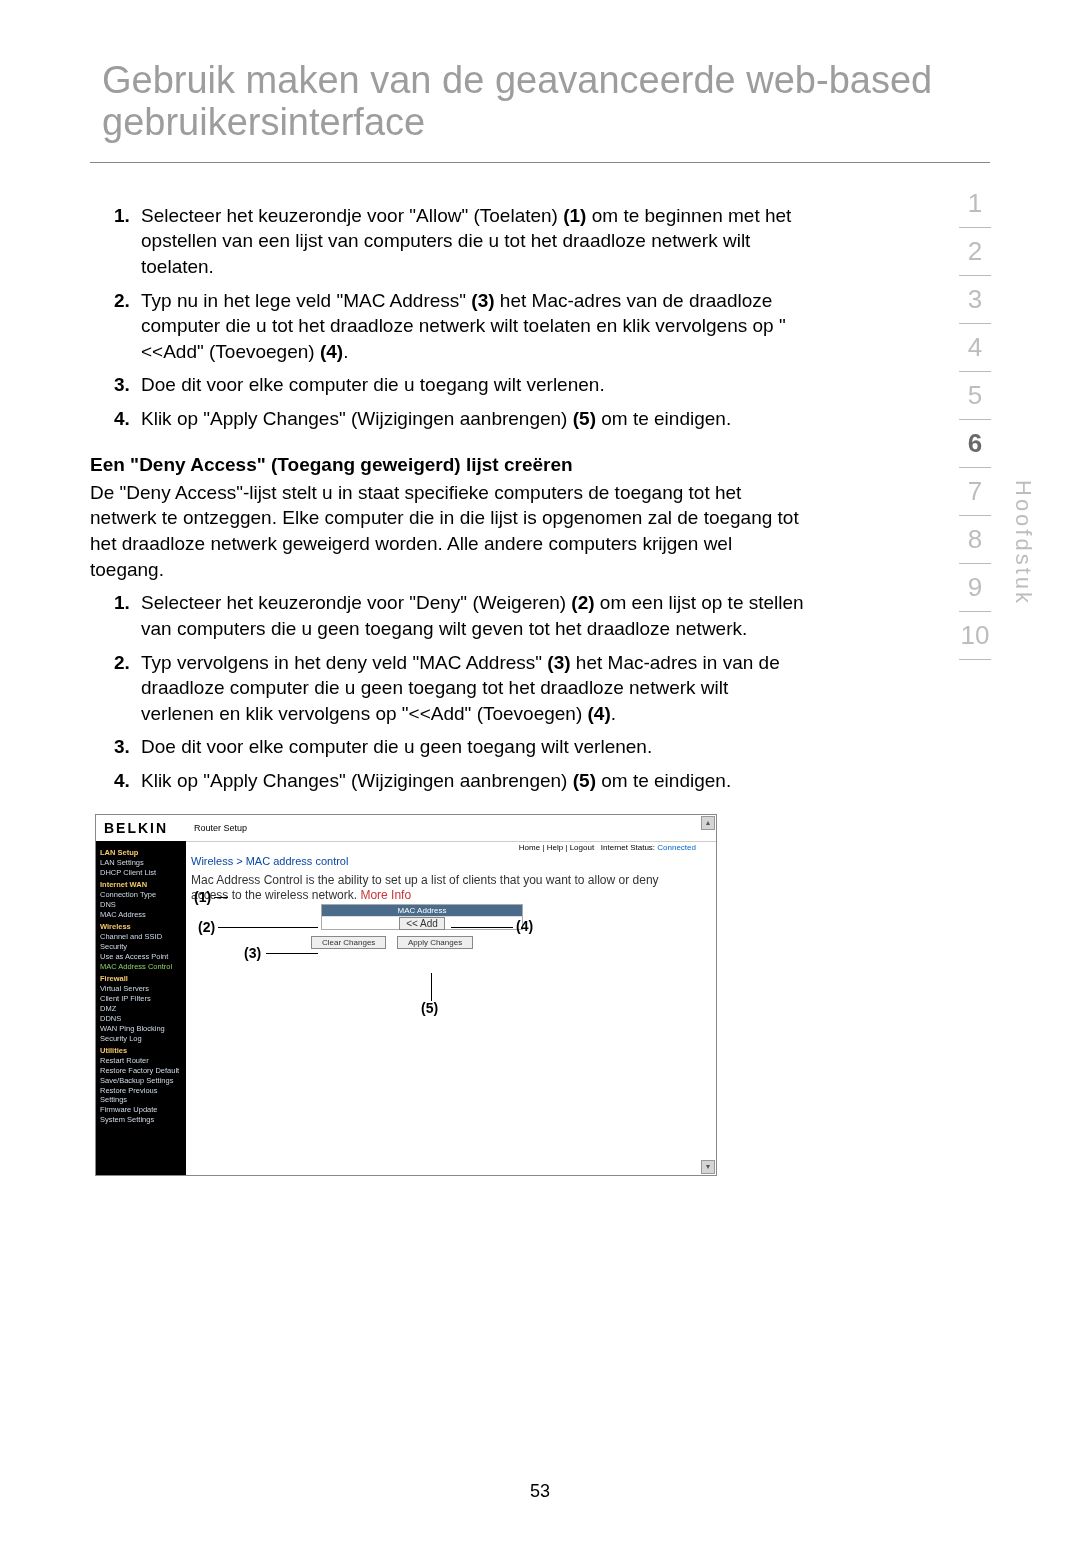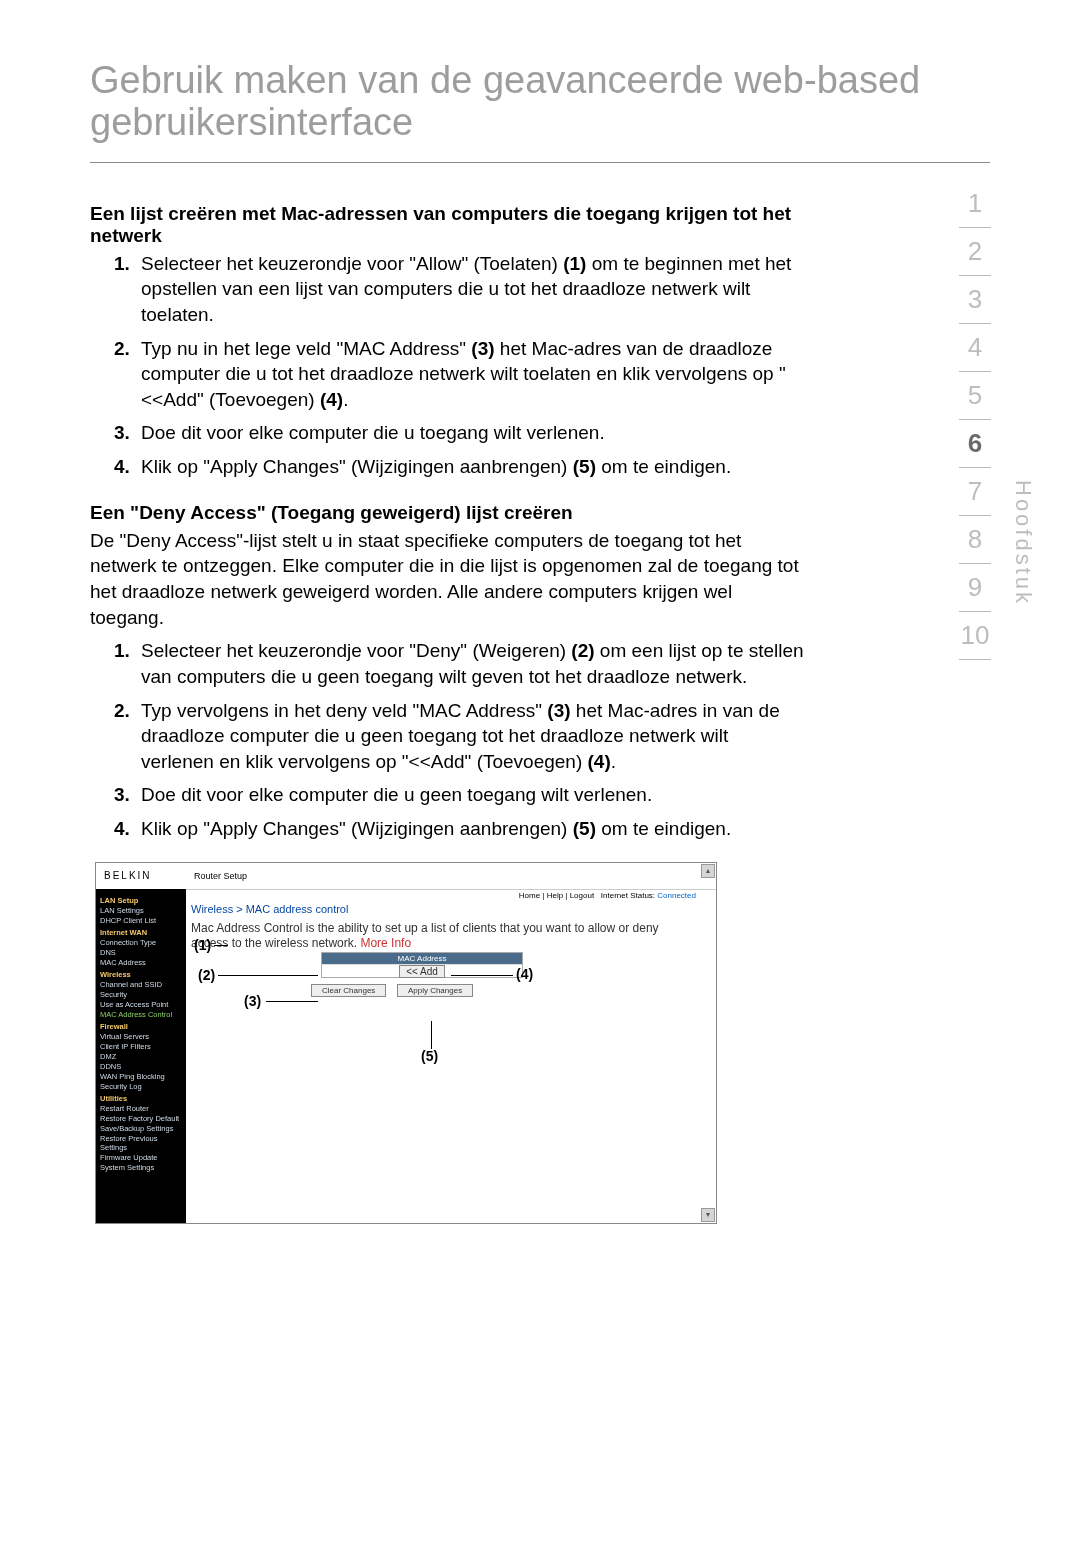"Gebruik maken van de geavanceerde" .title { margin: 0 0 18px 0 -> 0 0 18px 12px }
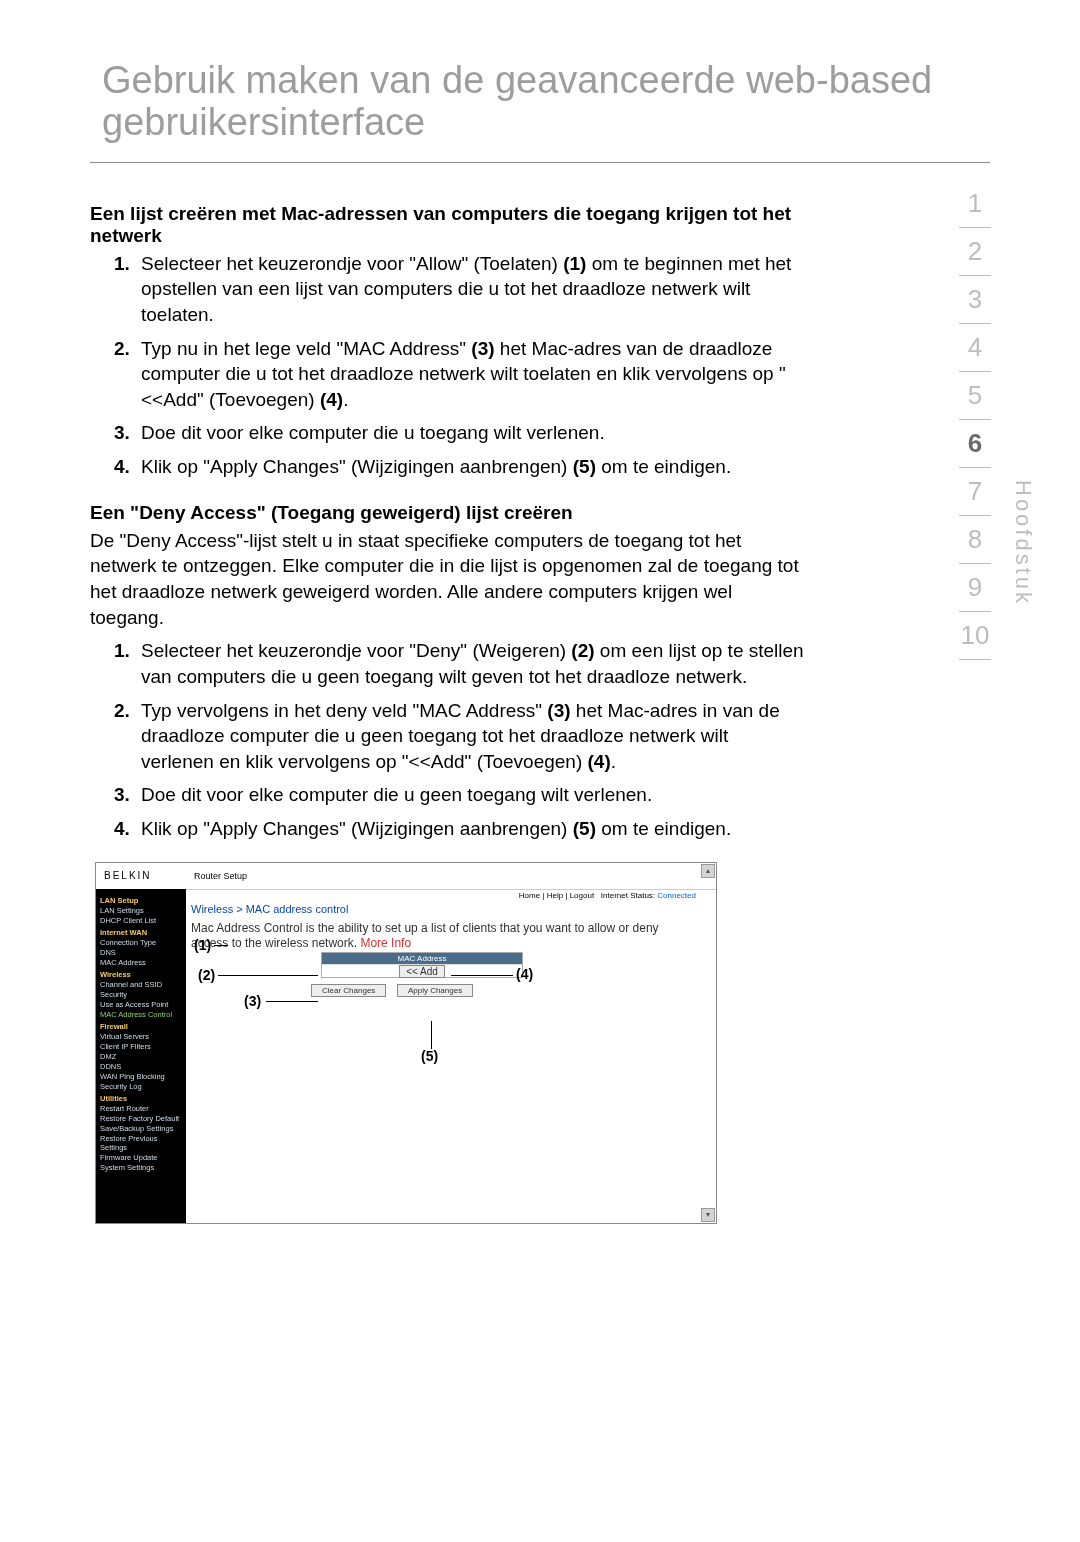"Een lijst creëren met Mac-adressen" div.subheading { html: <div>Een lijst creëren met Mac-adressen van computers die toegang krijgen tot het netwerk</div> -> none }
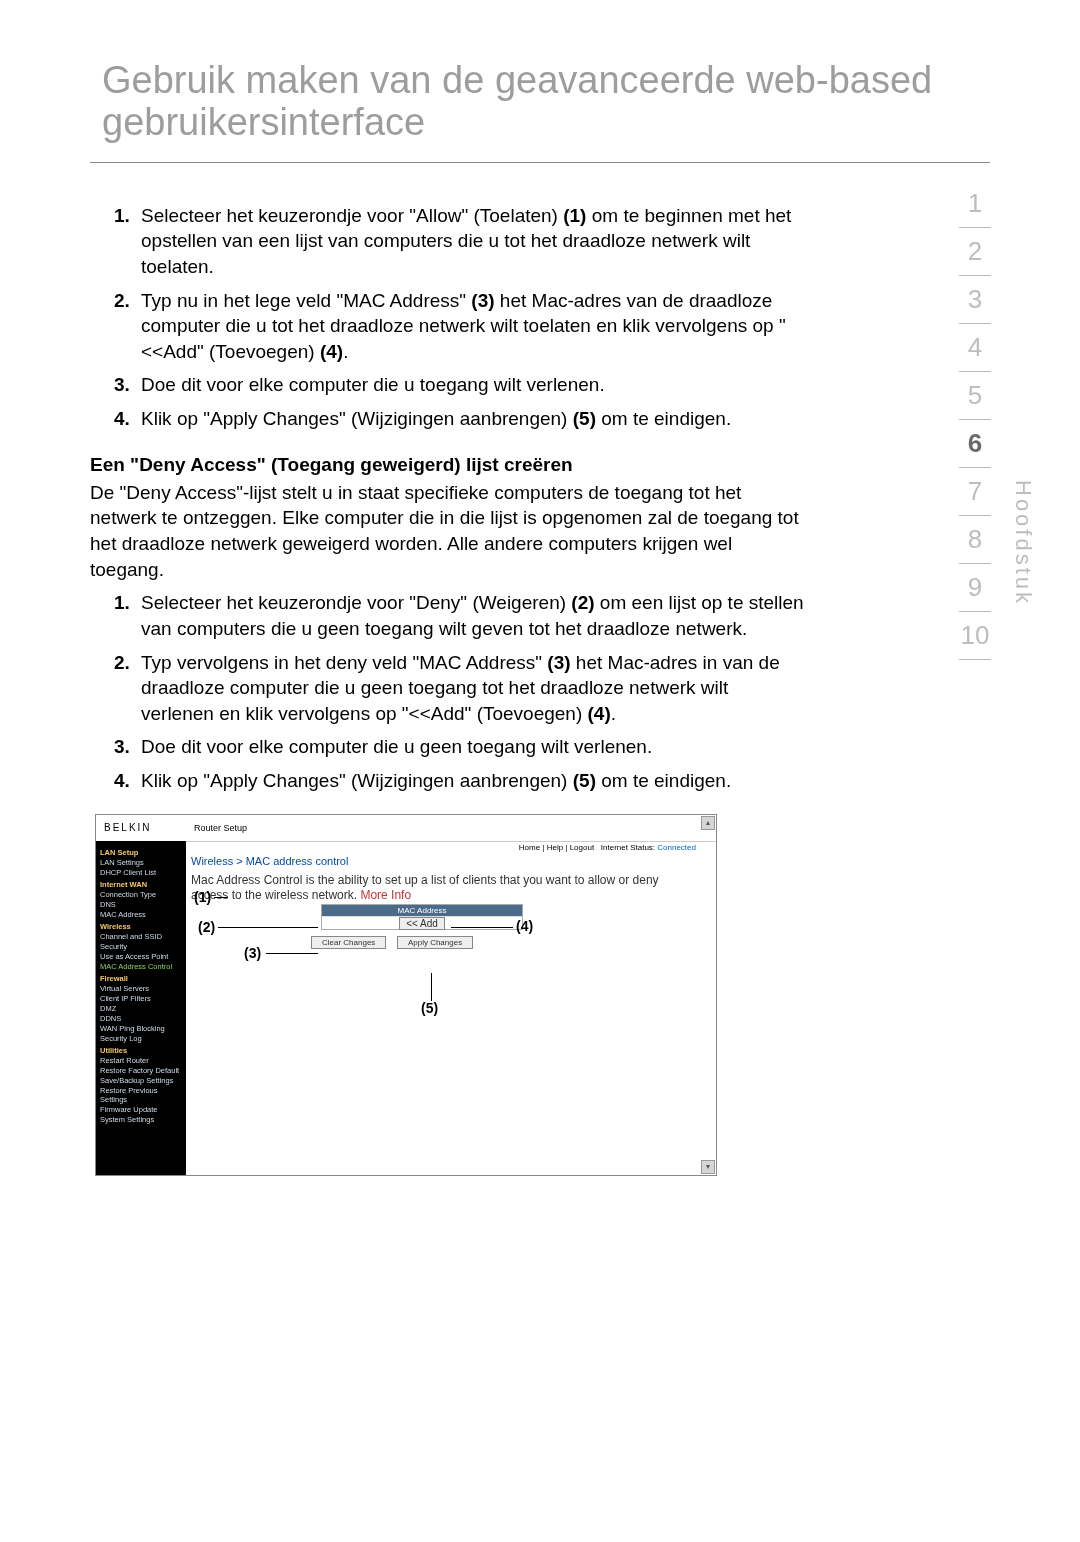"BELKIN" .shot .brand { font-size: 10px -> 14px; font-weight: normal -> bold }
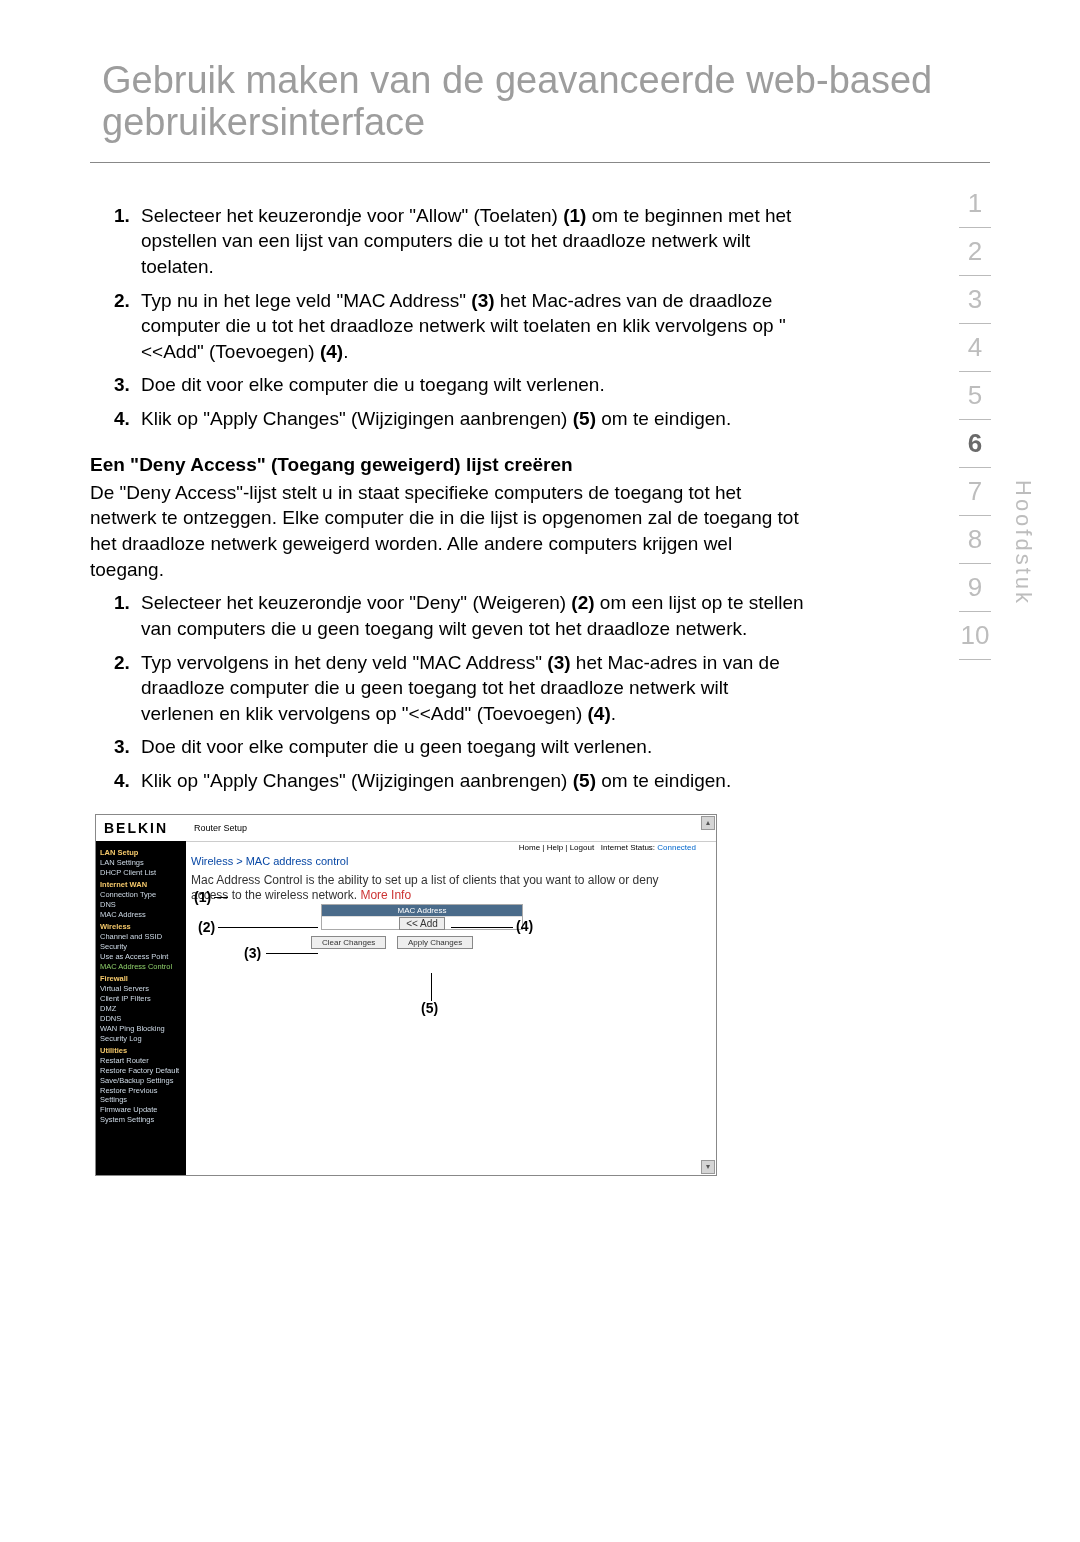"53" div.pagenum { html: none -> <div>53</div> }
